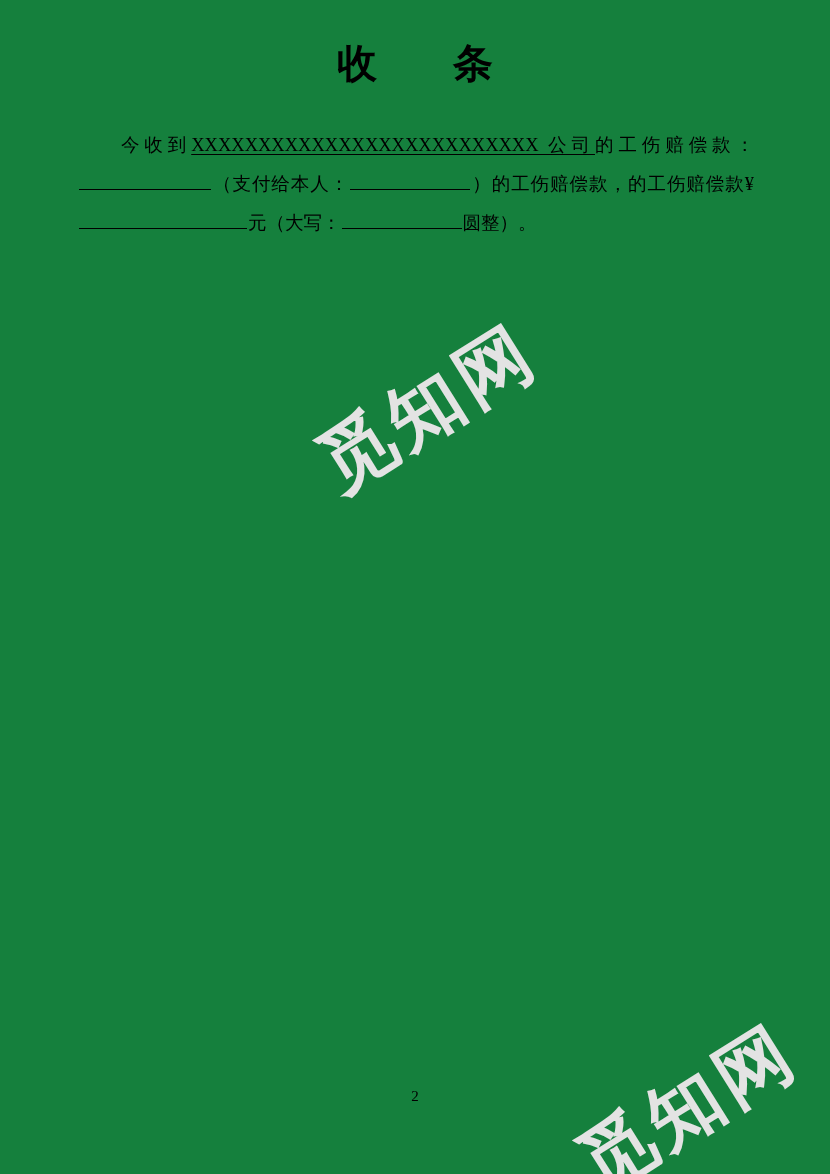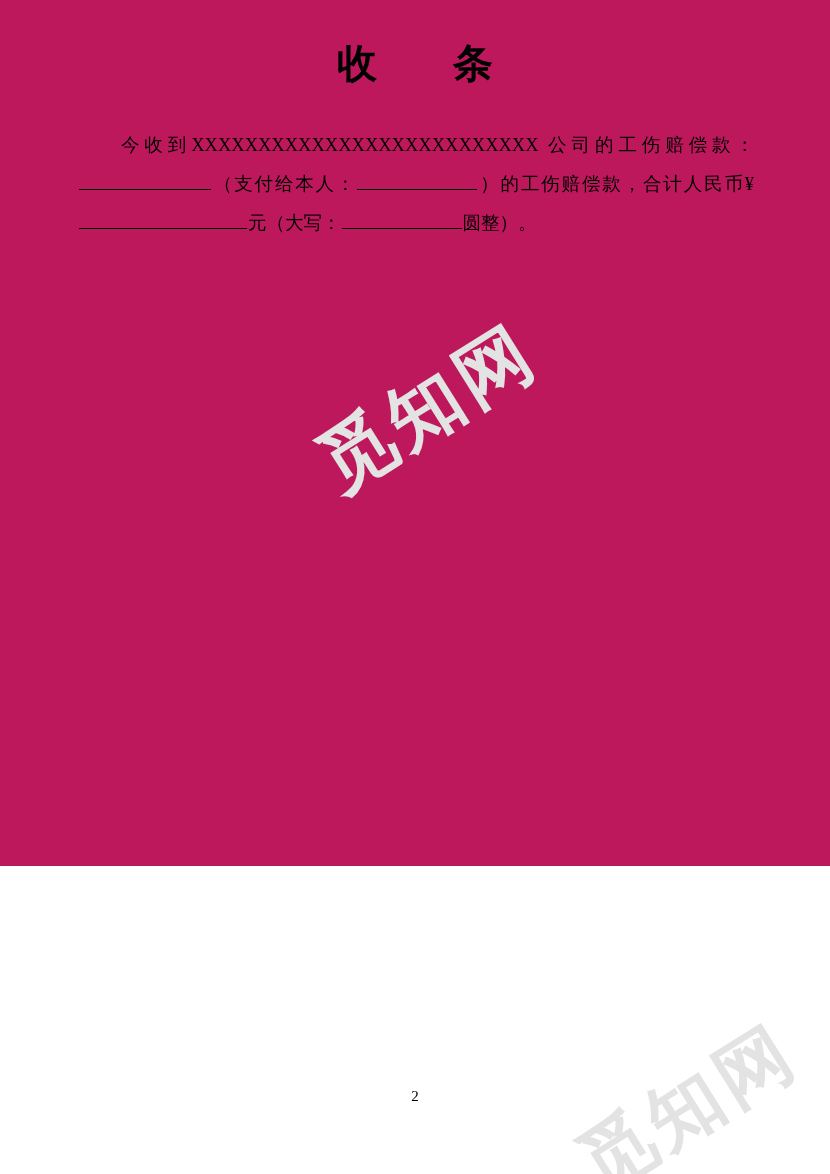"收 条" .page { background: #be185d -> #15803d; height: 866px -> 1174px }
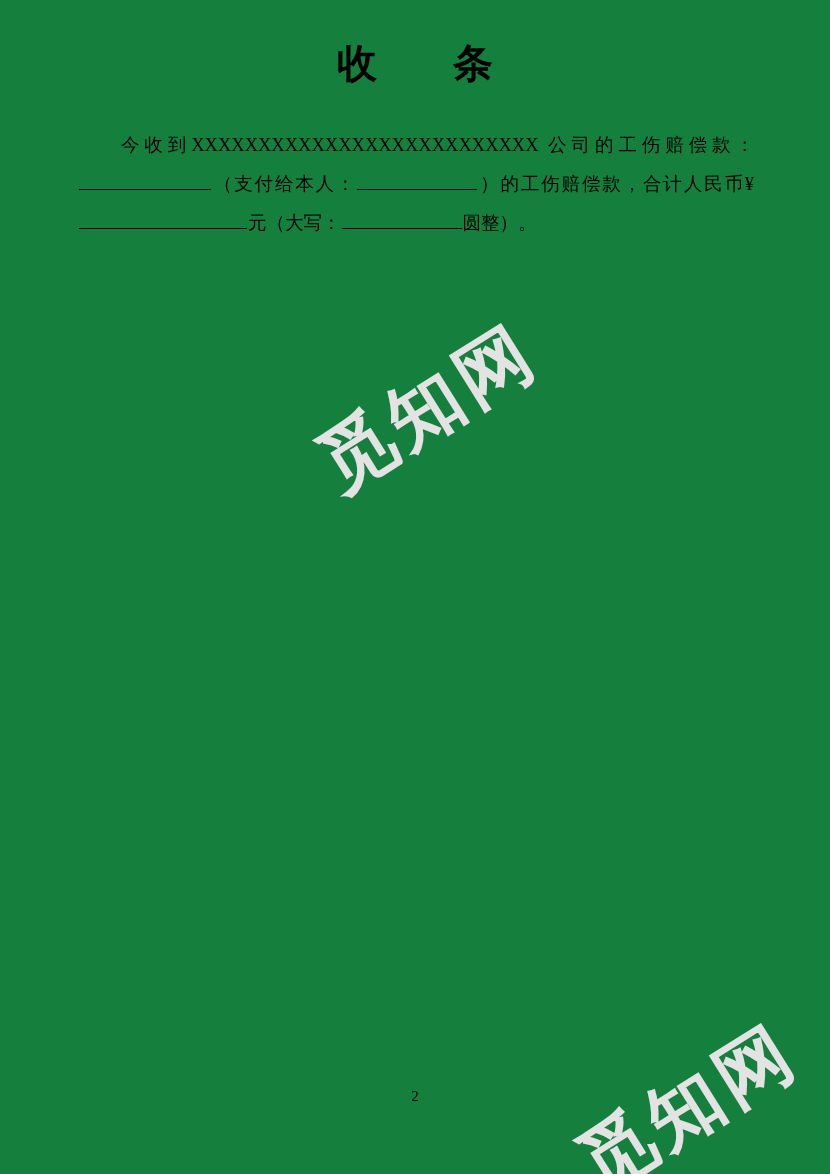"XXXXXXXXXXXXXXXXXXXXXXXXXX 公司" .u-line { text-decoration: none -> underline }
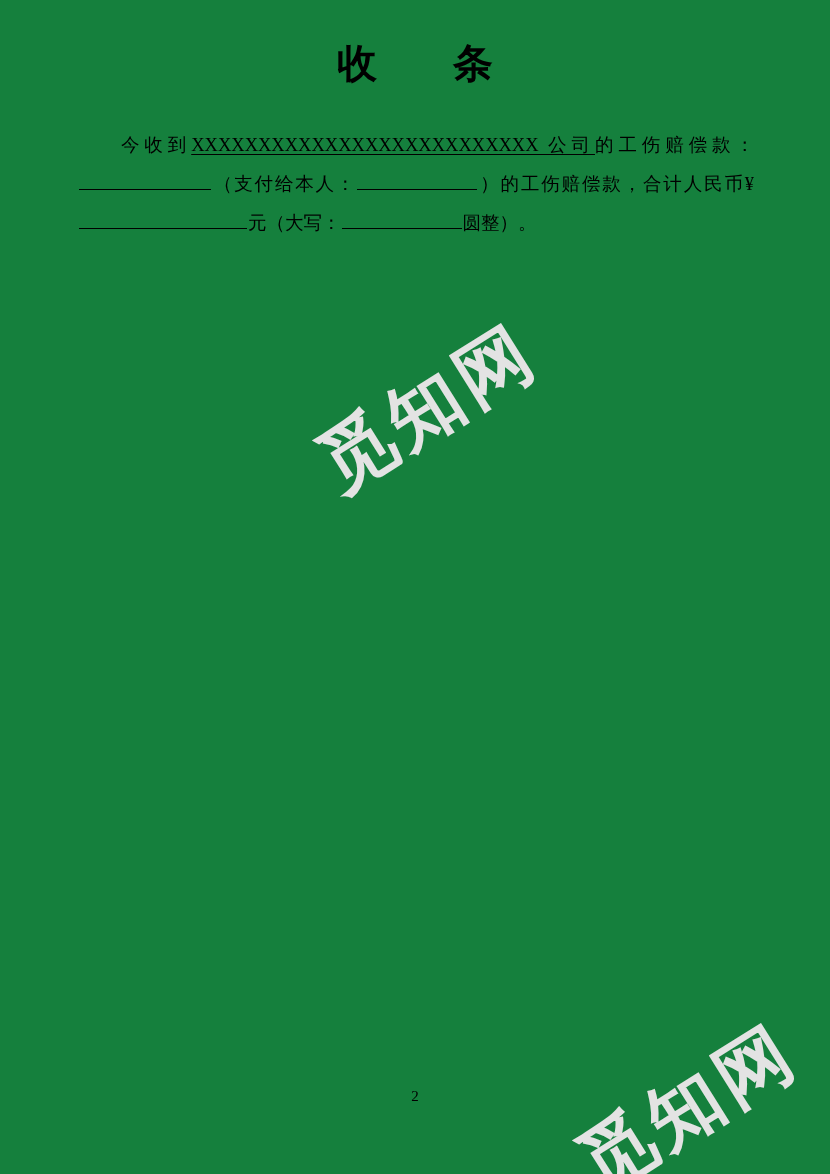"）的工伤赔偿款，合计人民币¥" span { text: 合计人民币¥ -> 的工伤赔偿款¥ }
